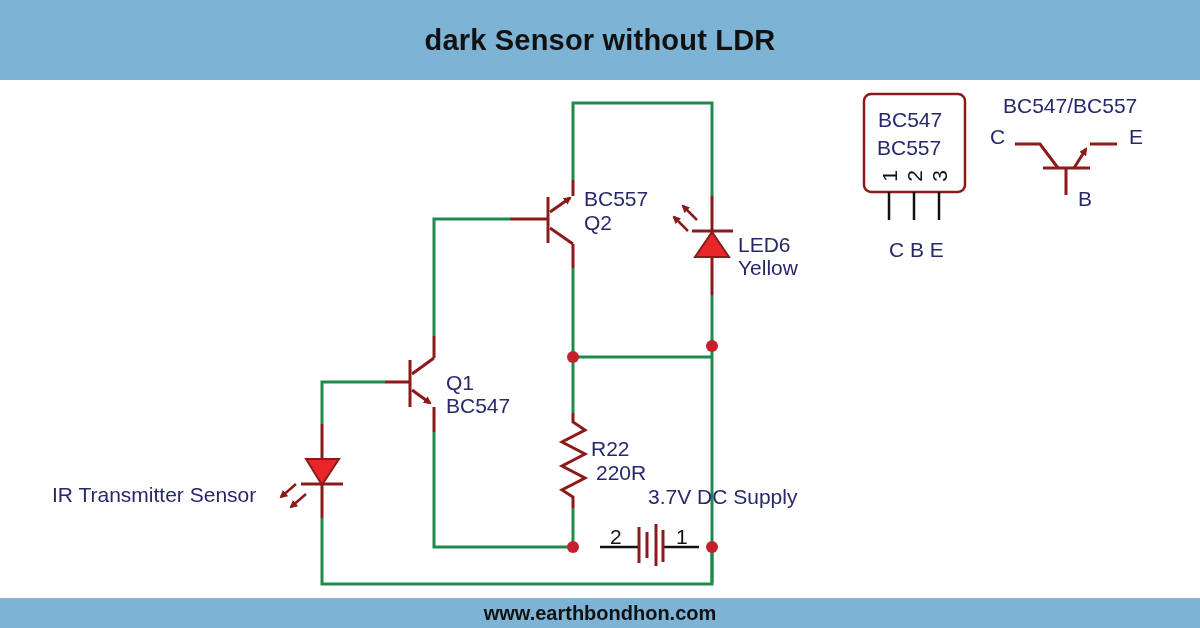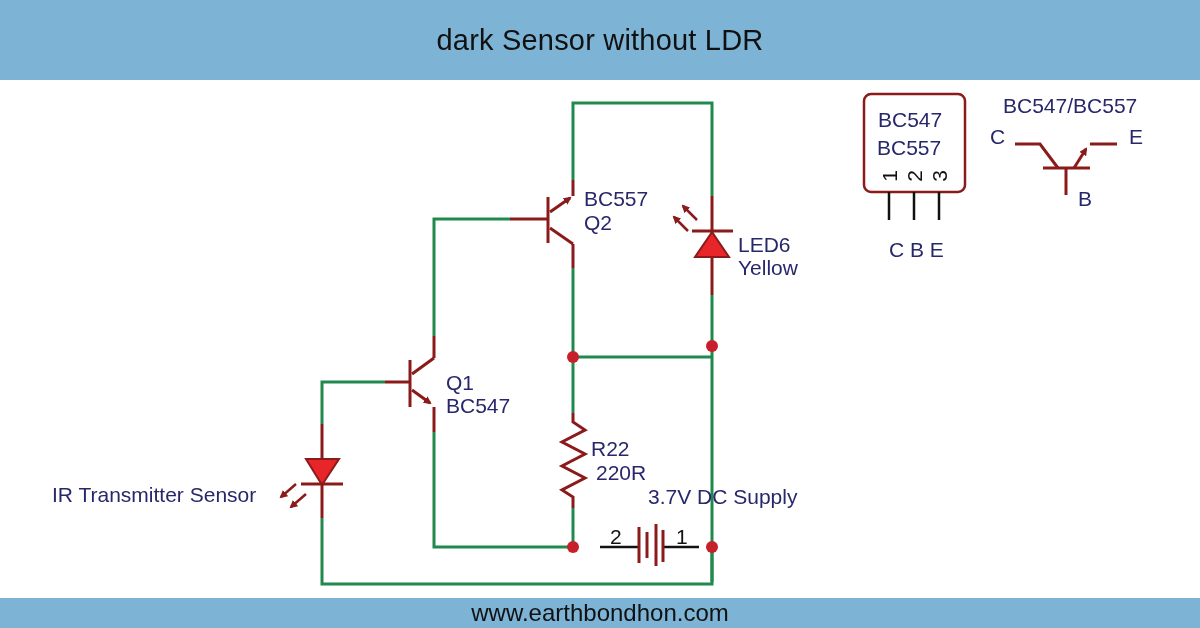"dark Sensor without LDR" .banner { font-weight: normal -> bold }
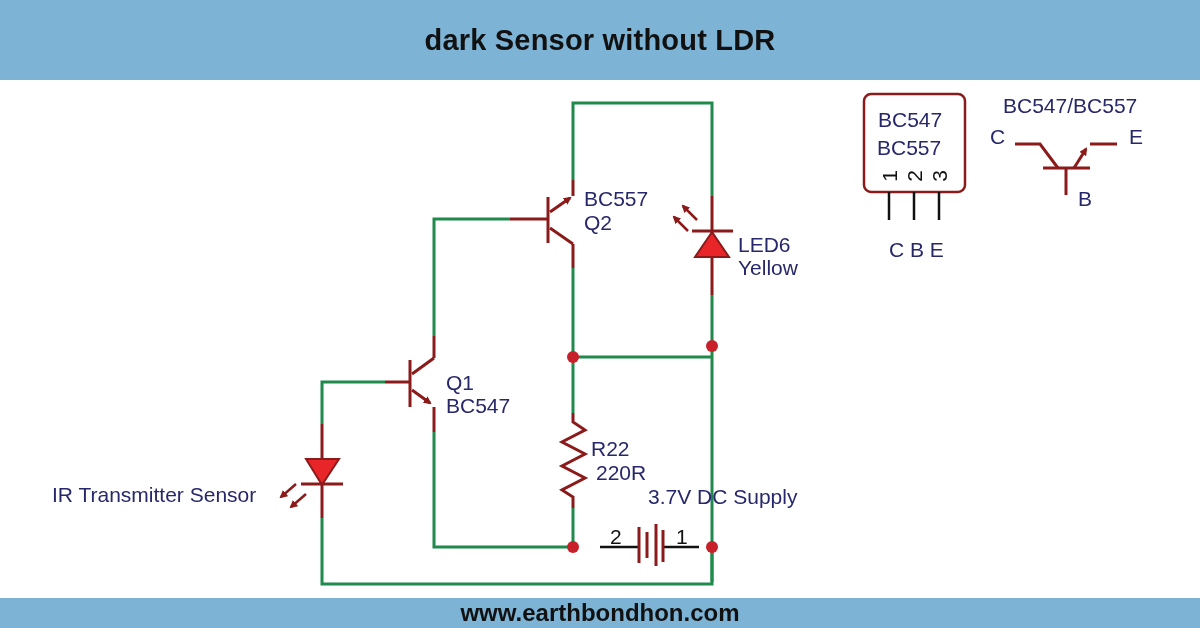"www.earthbondhon.com" .bottom-banner { font-size: 24px -> 20px }
